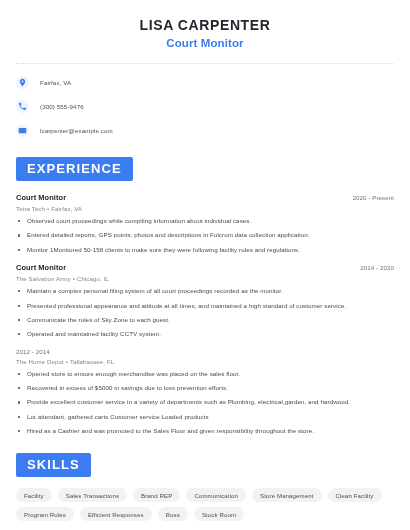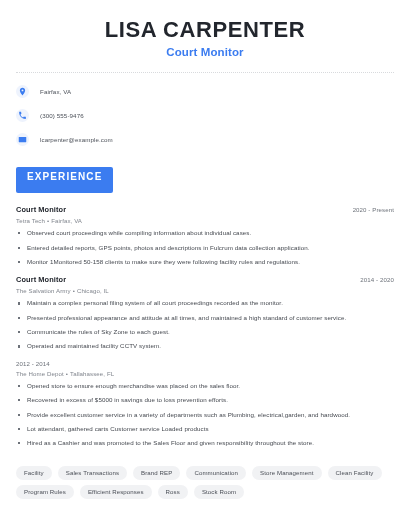"LISA CARPENTER" .name { font-size: 22px -> 14px }
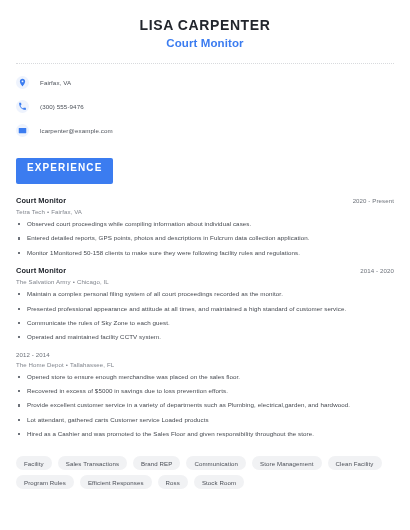"EXPERIENCE" .sec-badge { font-size: 10px -> 13px; padding: 4px 11px 11px 11px -> 4px 11px 5px 11px }
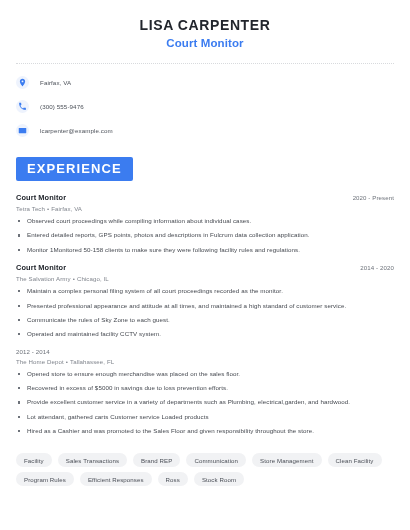"SKILLS" div.sec-badge { html: none -> <div>SKILLS</div> }
